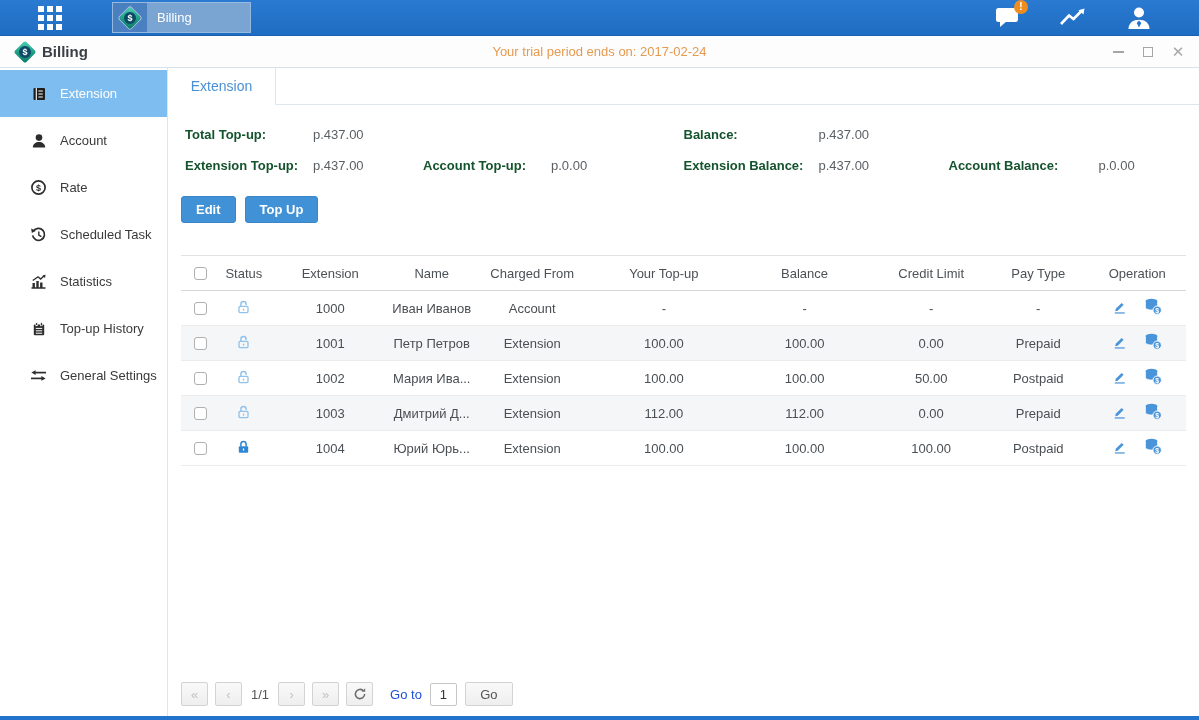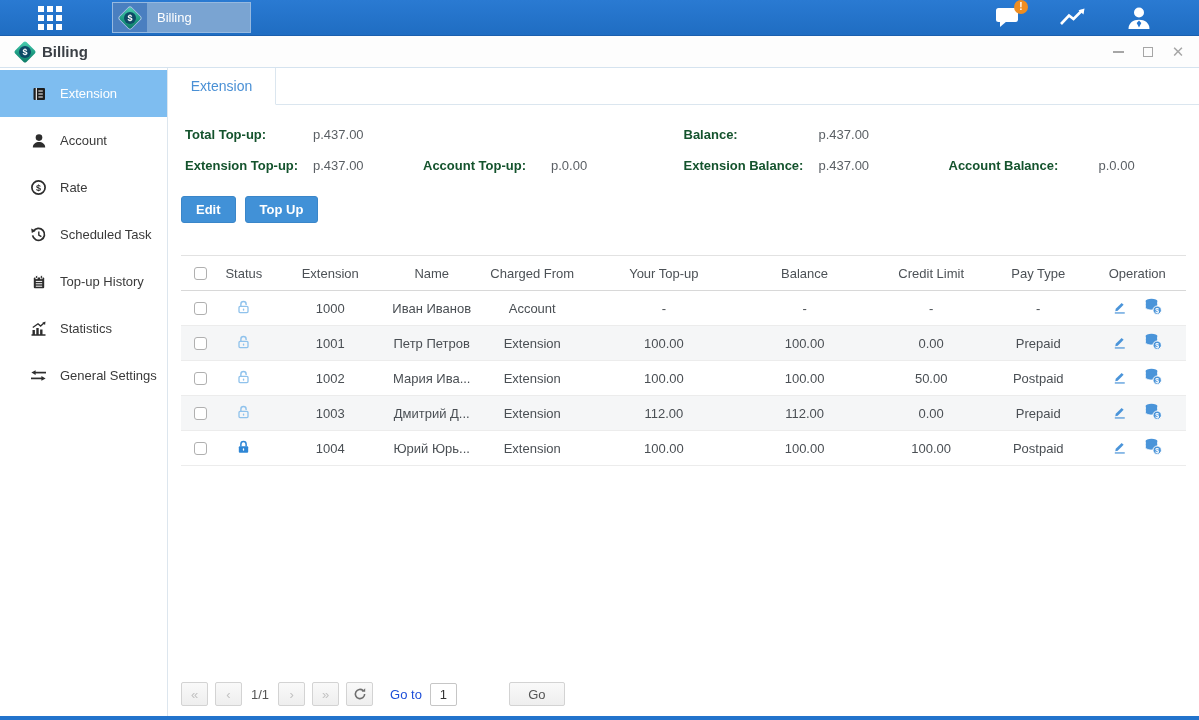"Your trial period ends on:" div.trial { html: none -> <div>Your trial period ends on: 2017-02-24</div> }
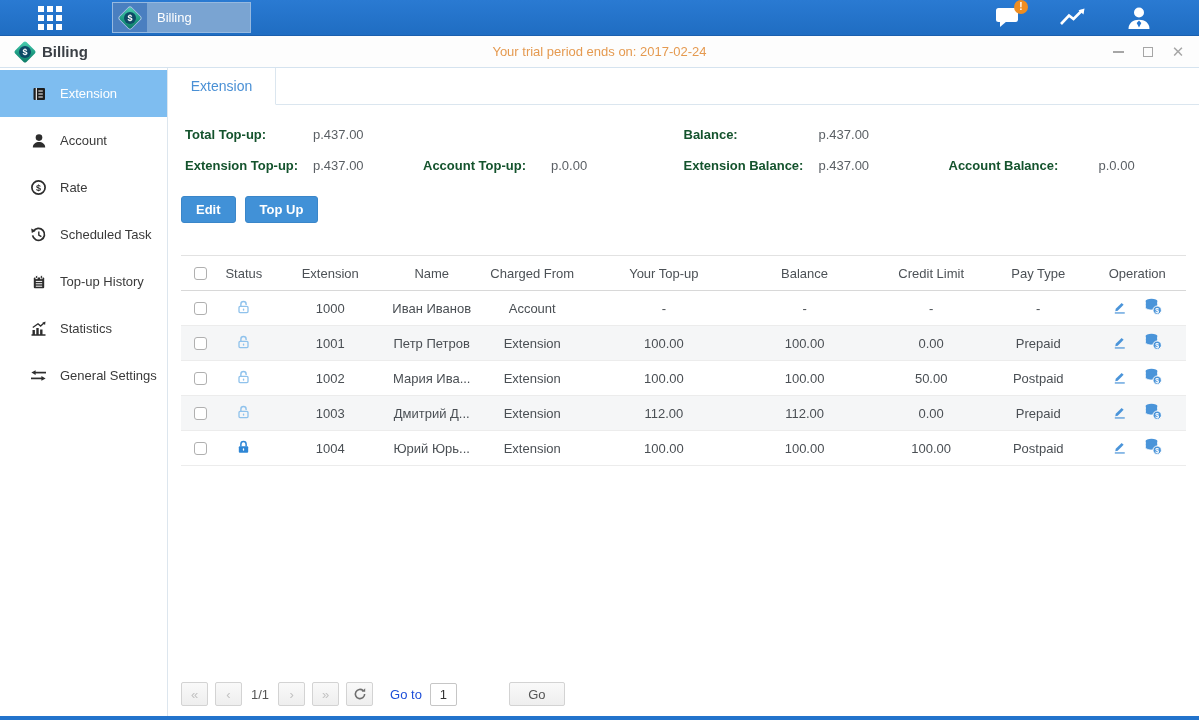"Top-up History" div.side-item { order: before "Statistics" -> after "Statistics" }
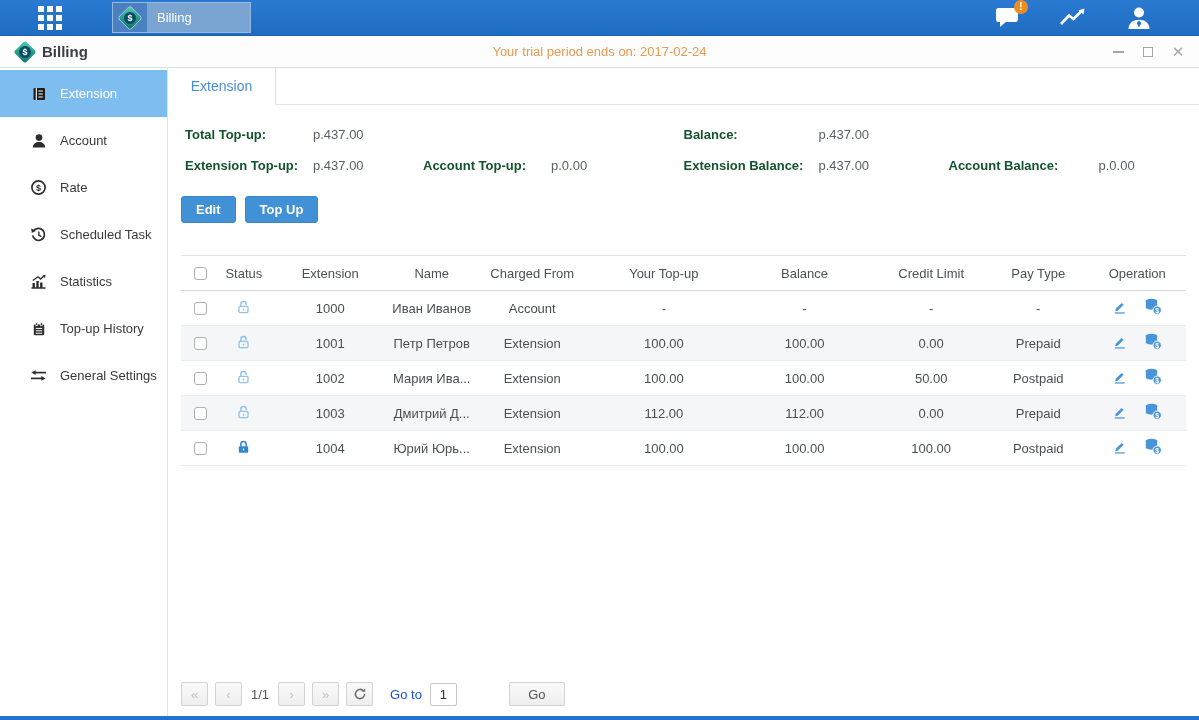"Go" .pg-go { margin-left: 44px -> none; width: 56px -> 48px }
